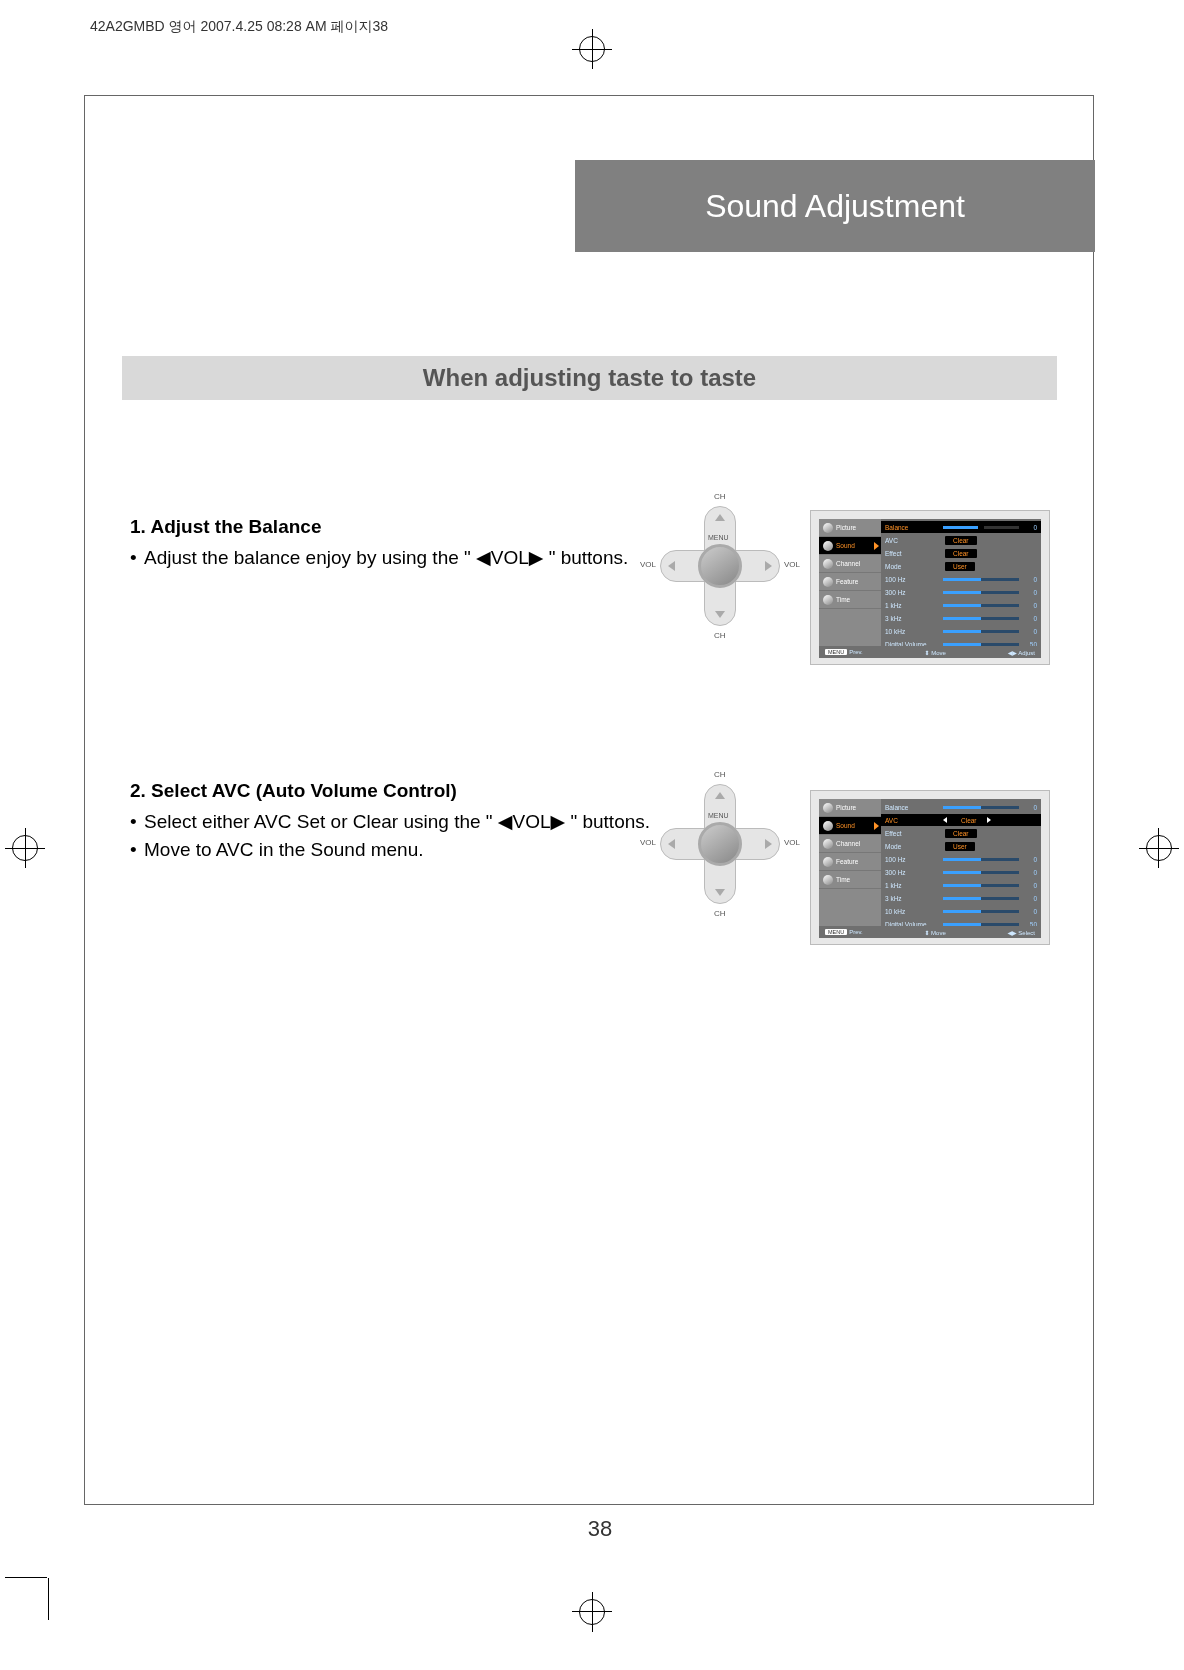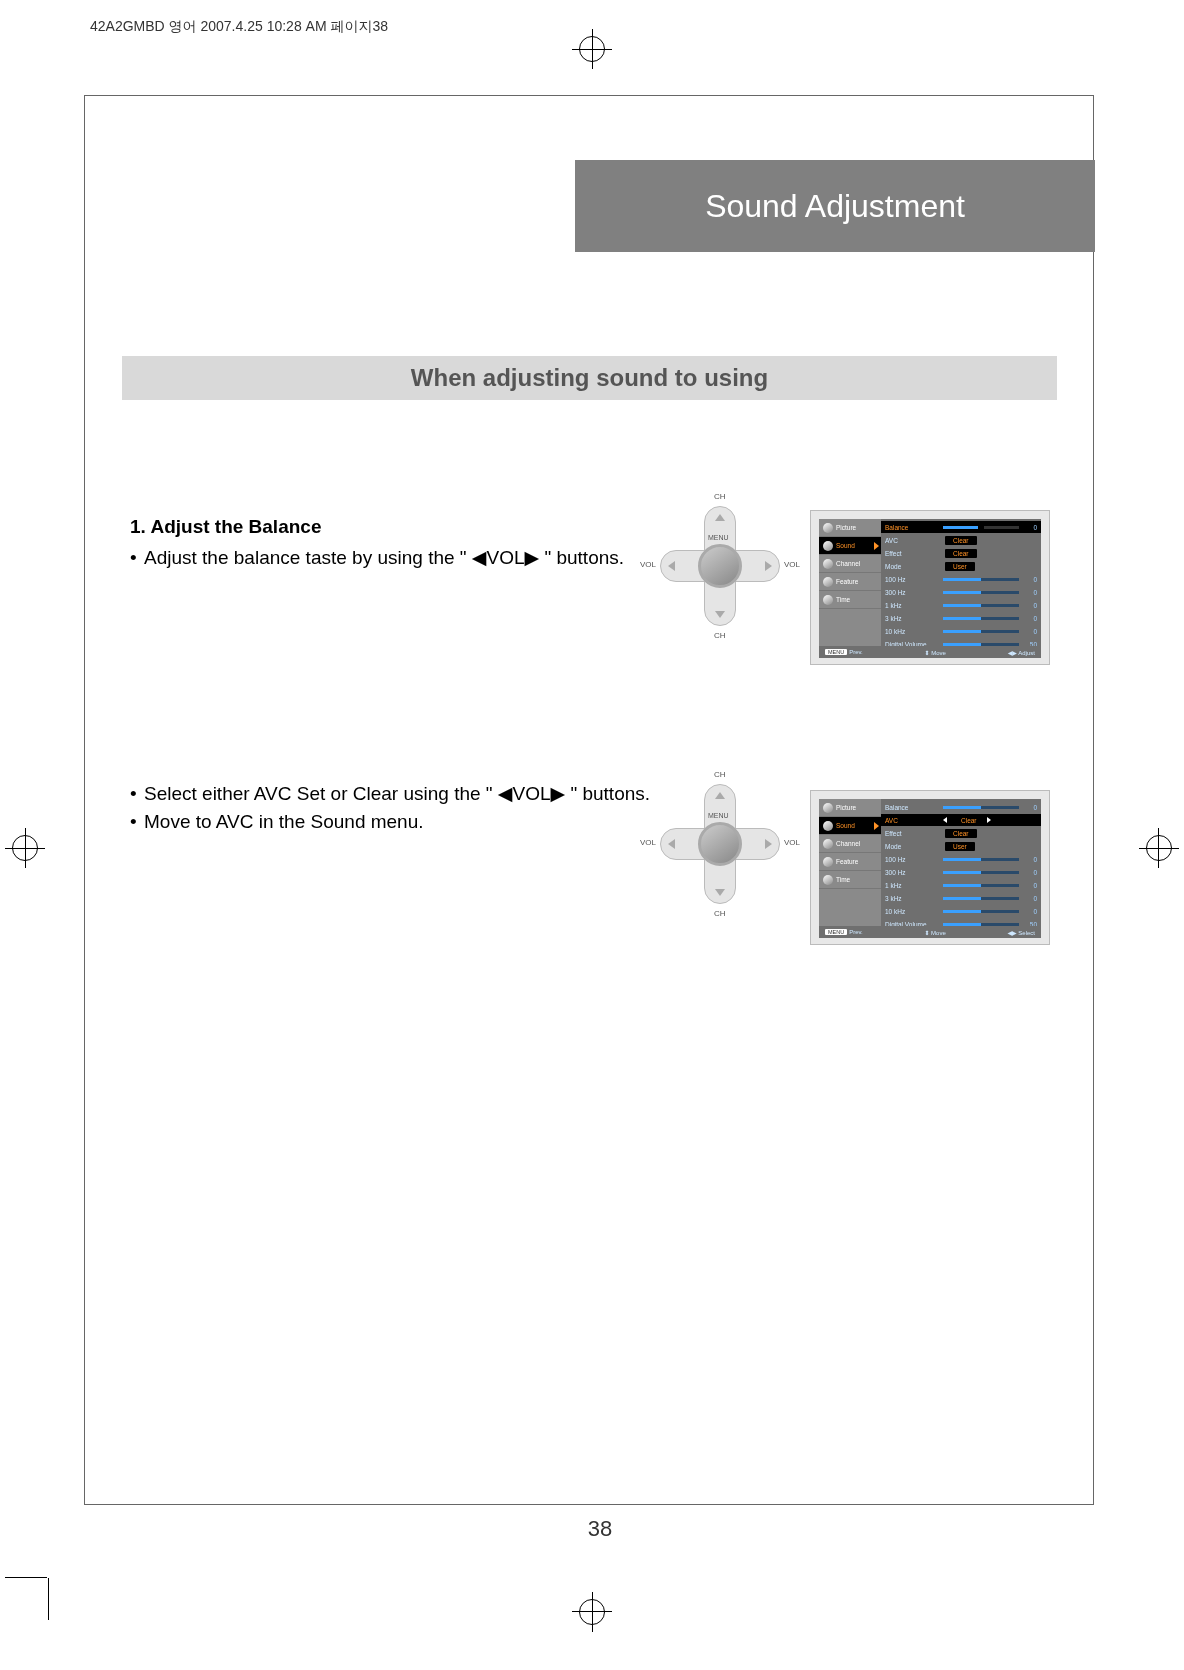"42A2GMBD 영어 2007.4.25 10:28 AM" div.meta { text: 10:28 -> 08:28 }
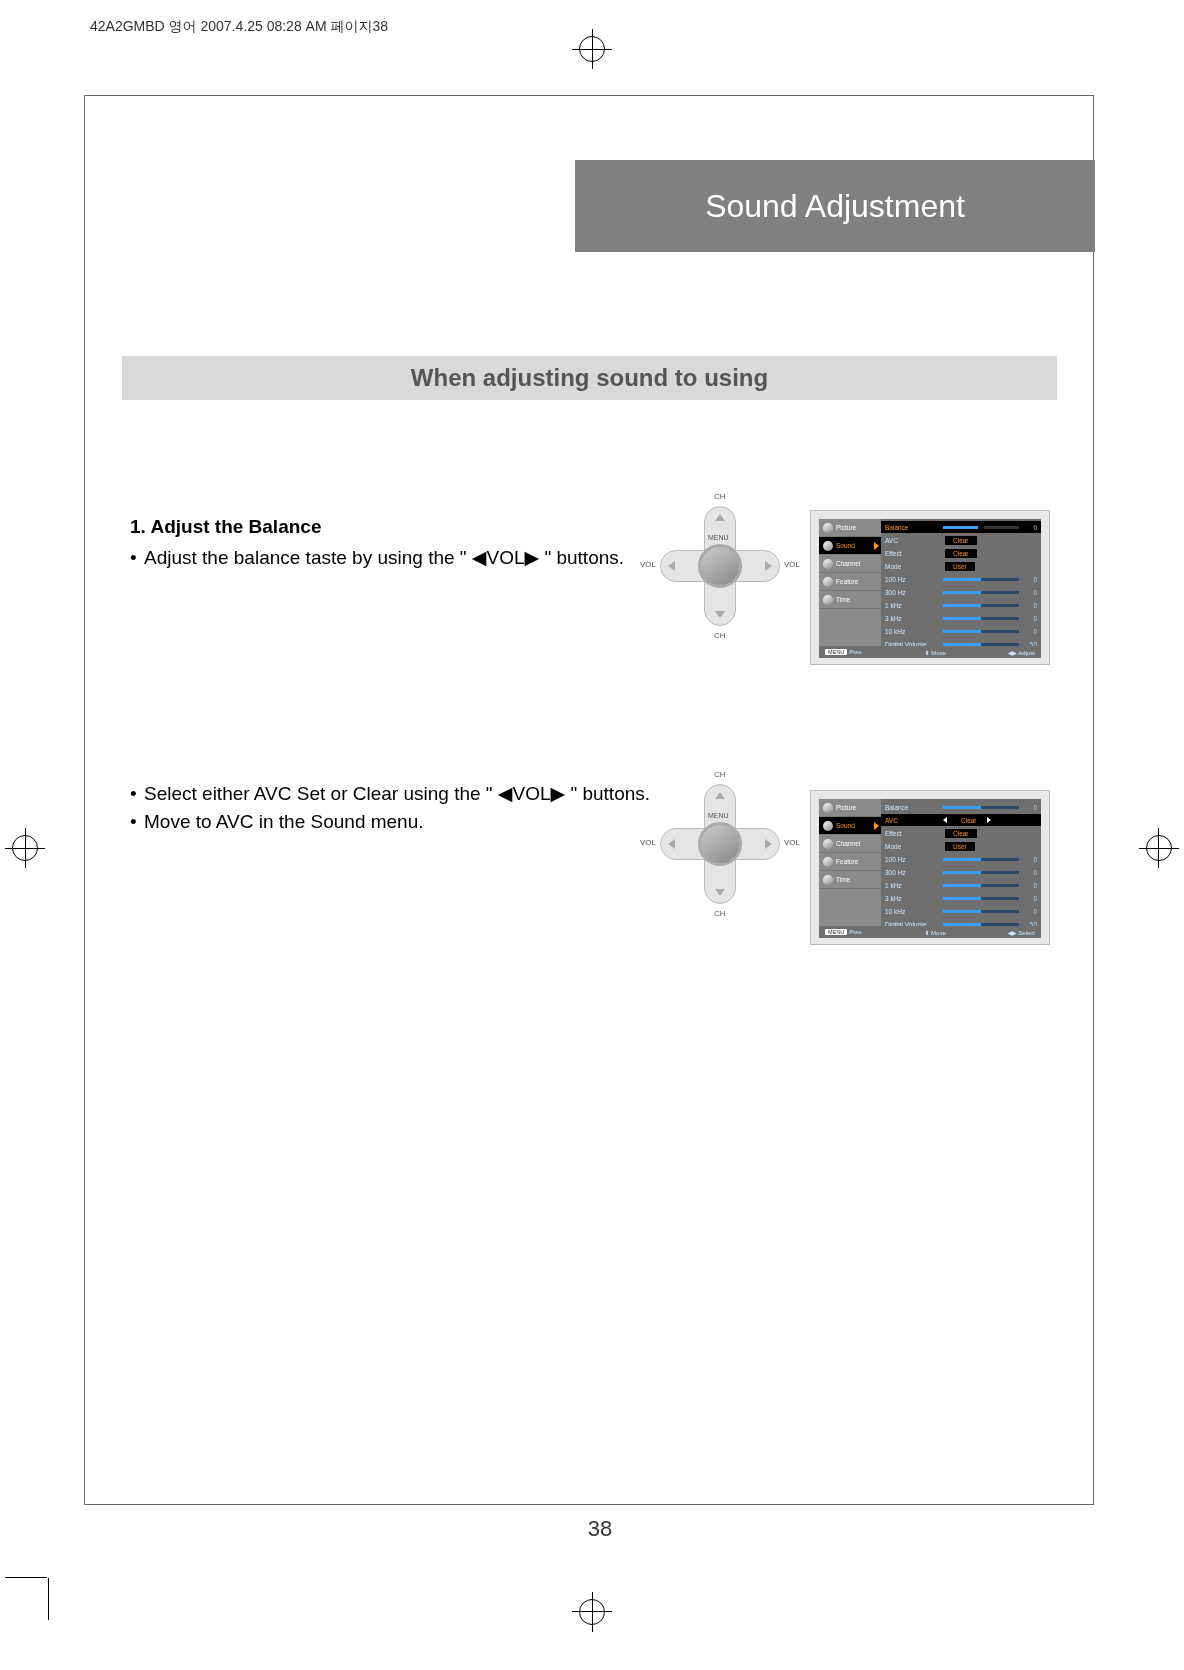"When adjusting sound to using" span { text: sound to using -> taste to taste }
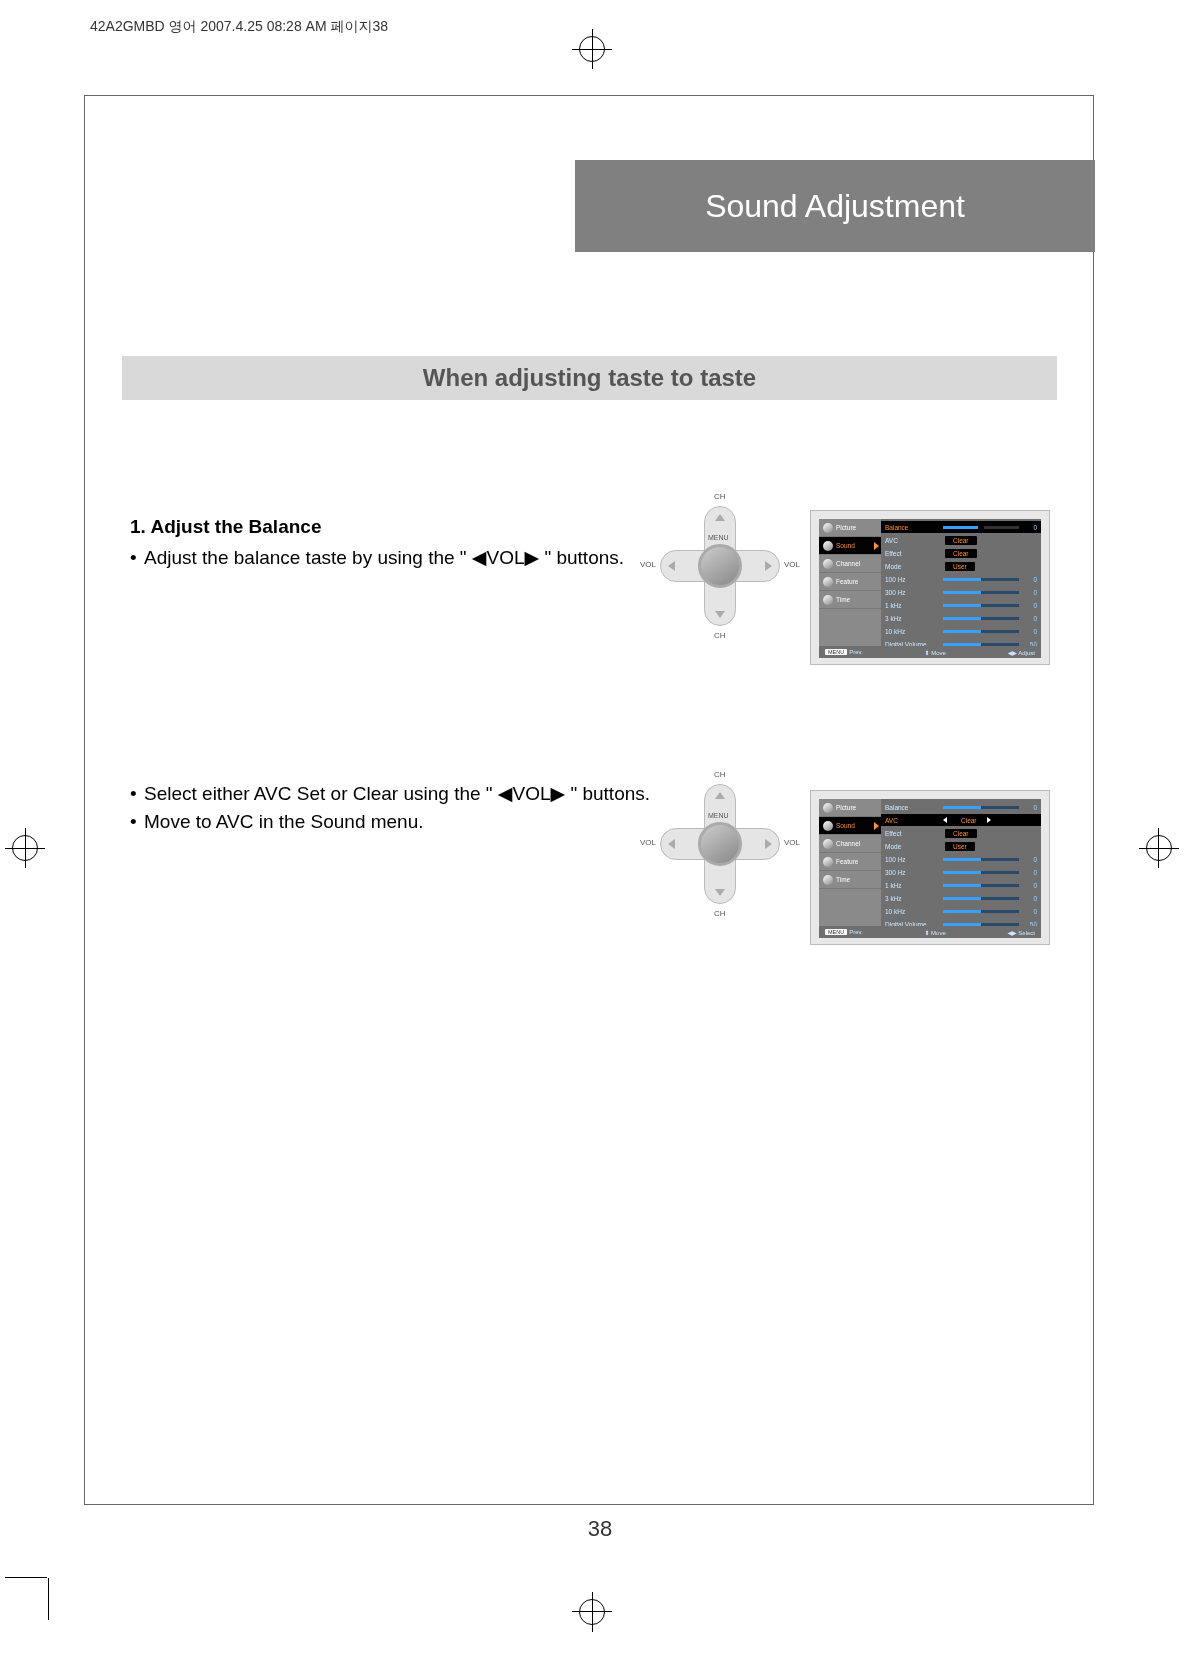"Adjust the balance taste by" span { text: taste -> enjoy }
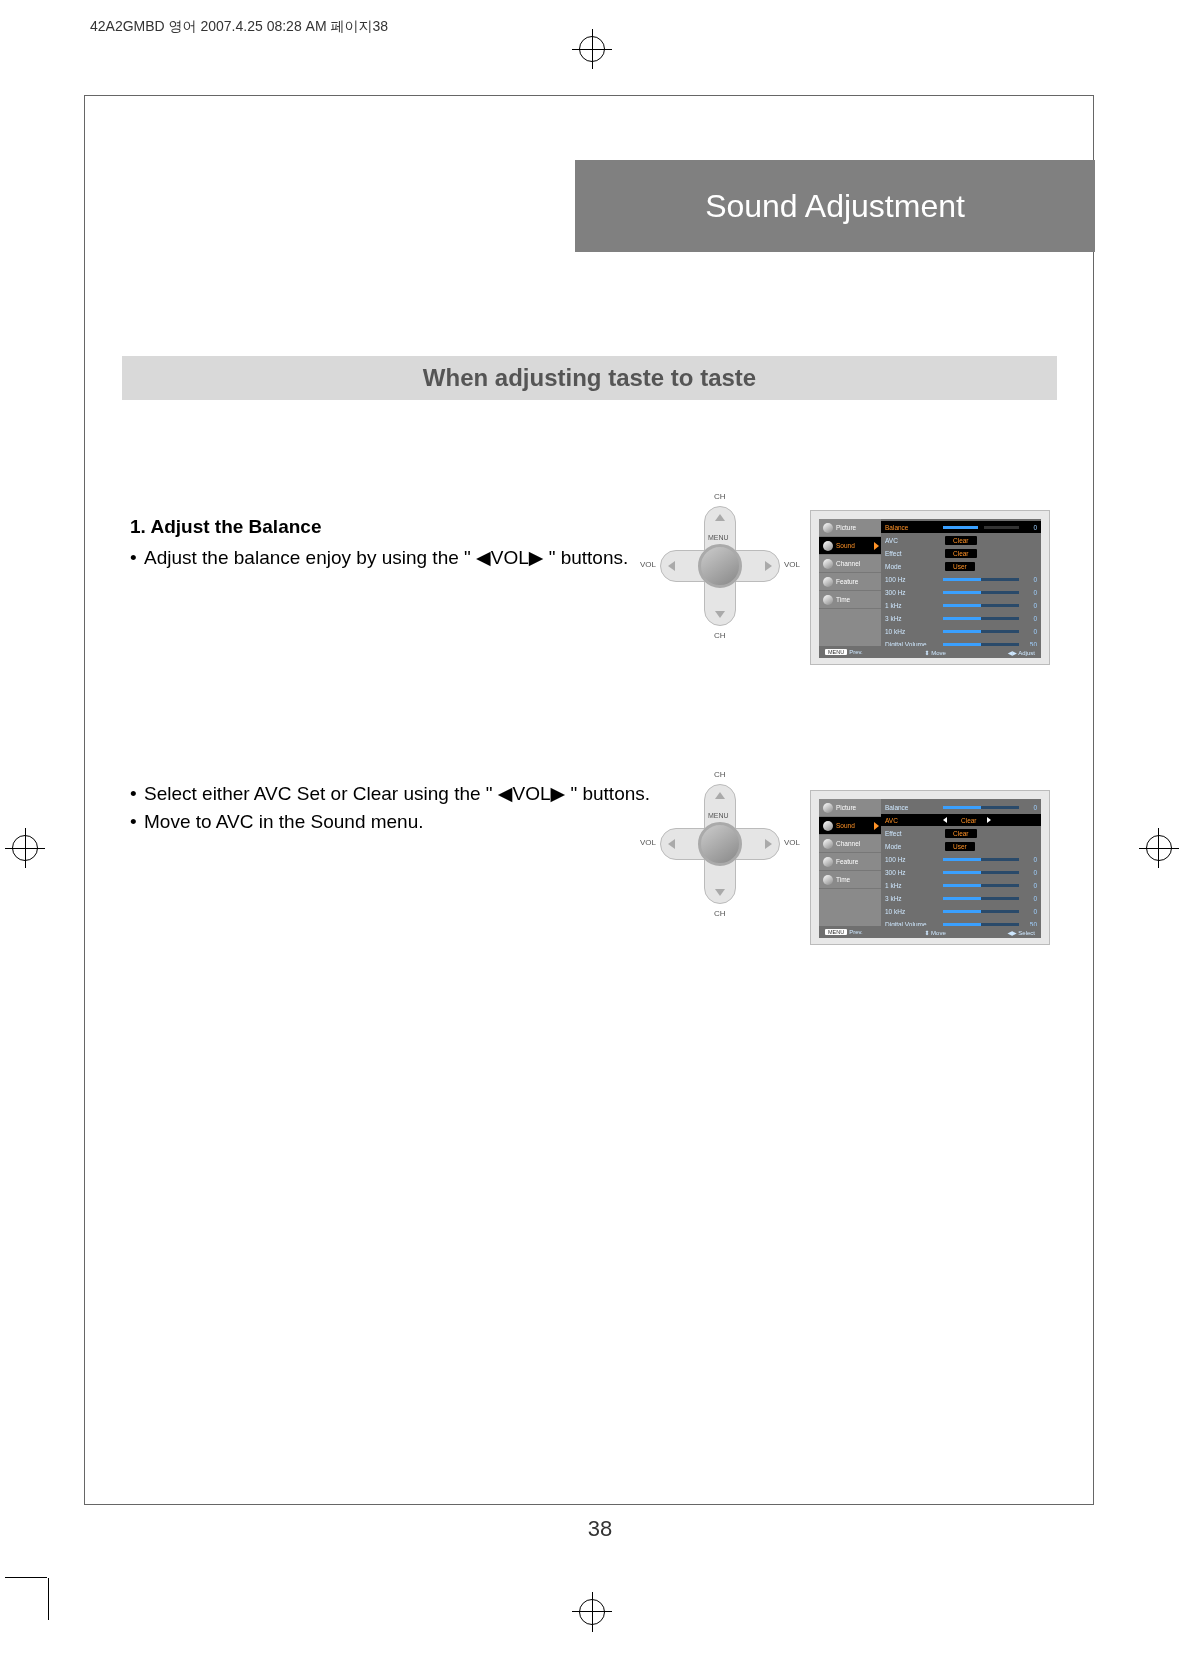"2. Select AVC (Auto Volume" h3 { html: none -> <h3>2. Select AVC (Auto Volume Control)</h3> }
